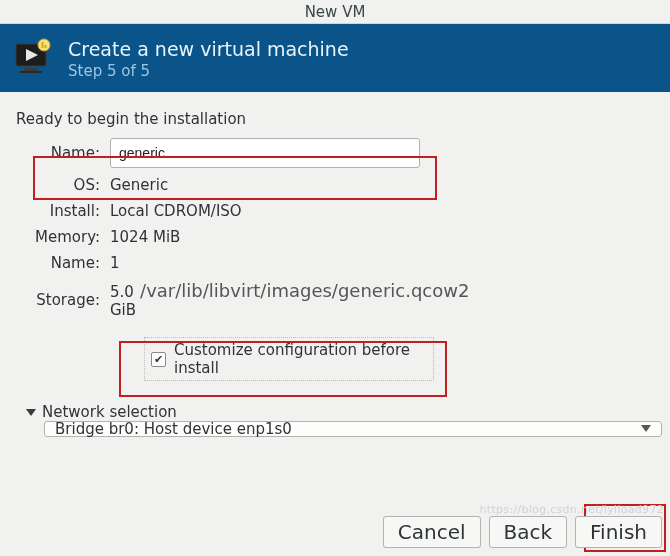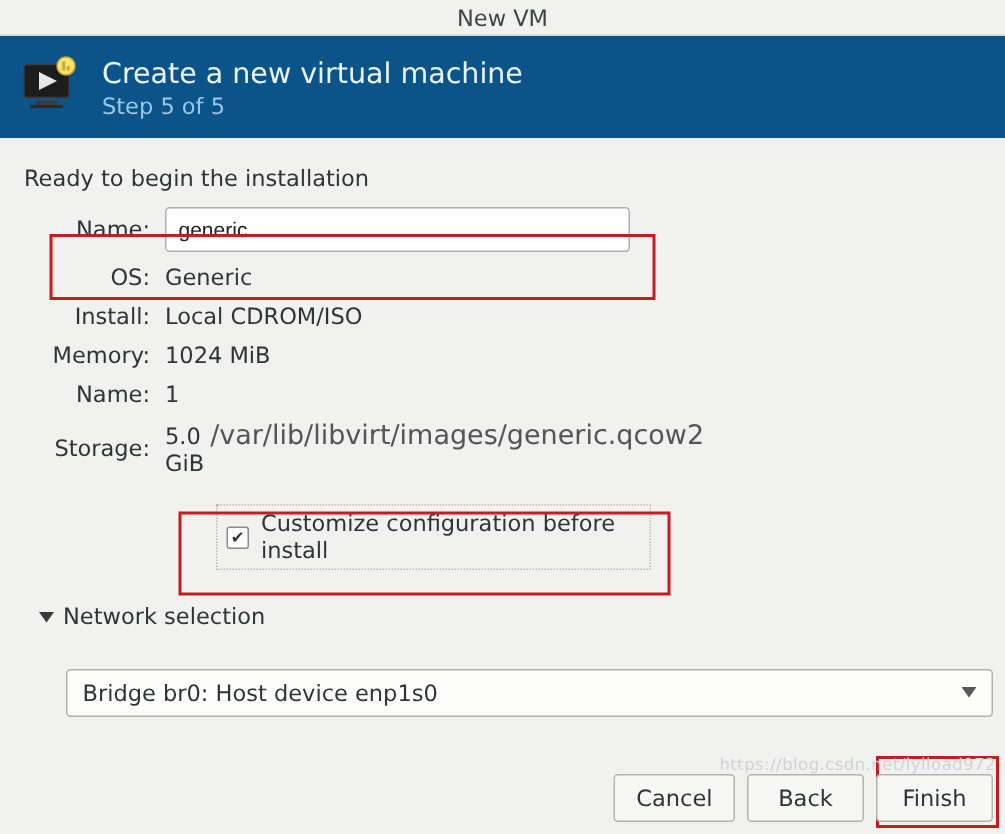"Bridge br0: Host device enp1s0" .combo { height: 32px -> 16px; margin: 26px 0 0 18px -> 0 0 0 18px }
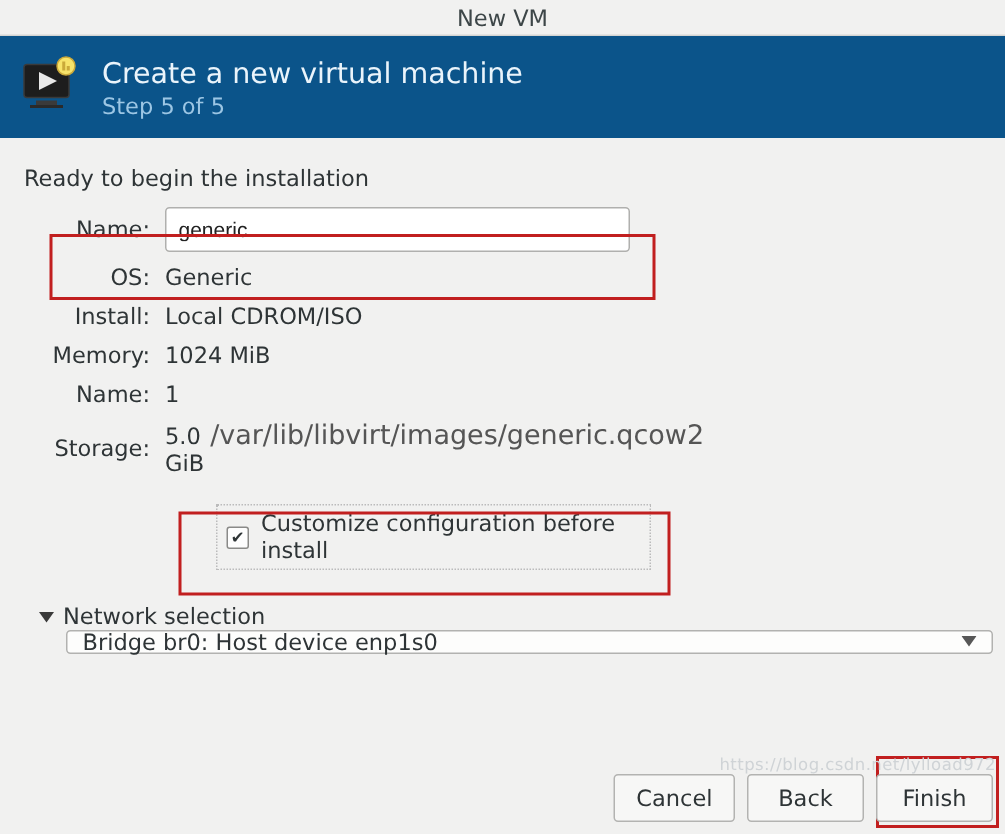"Cancel" .btn { font-size: 15px -> 20px }
